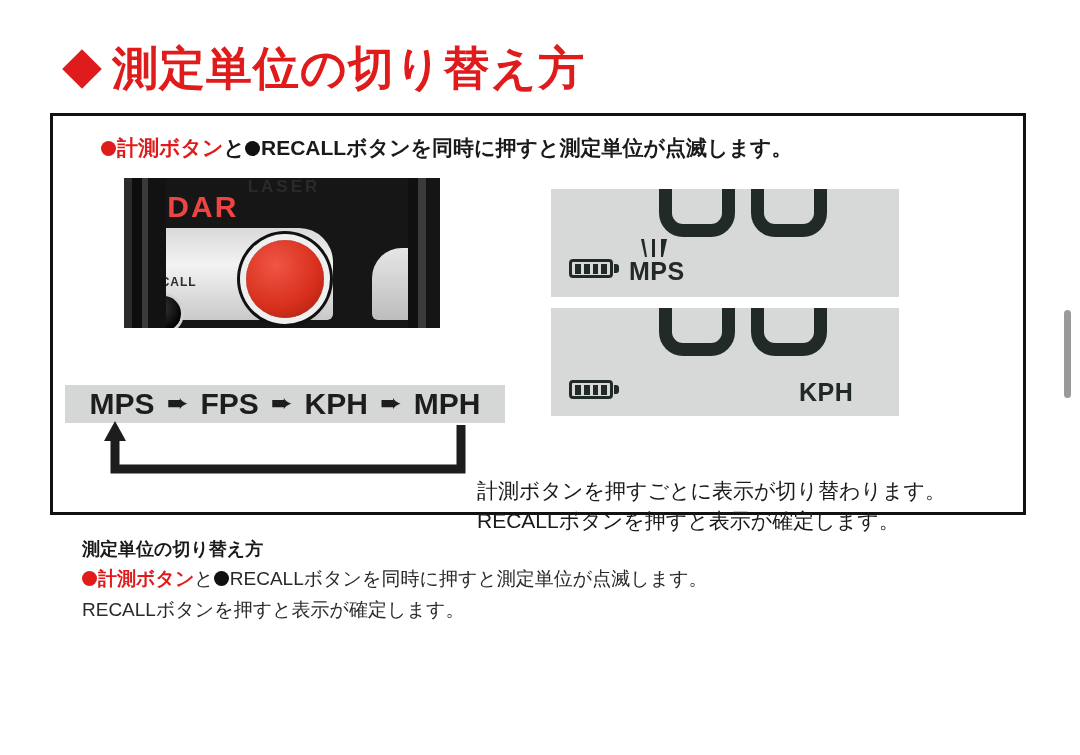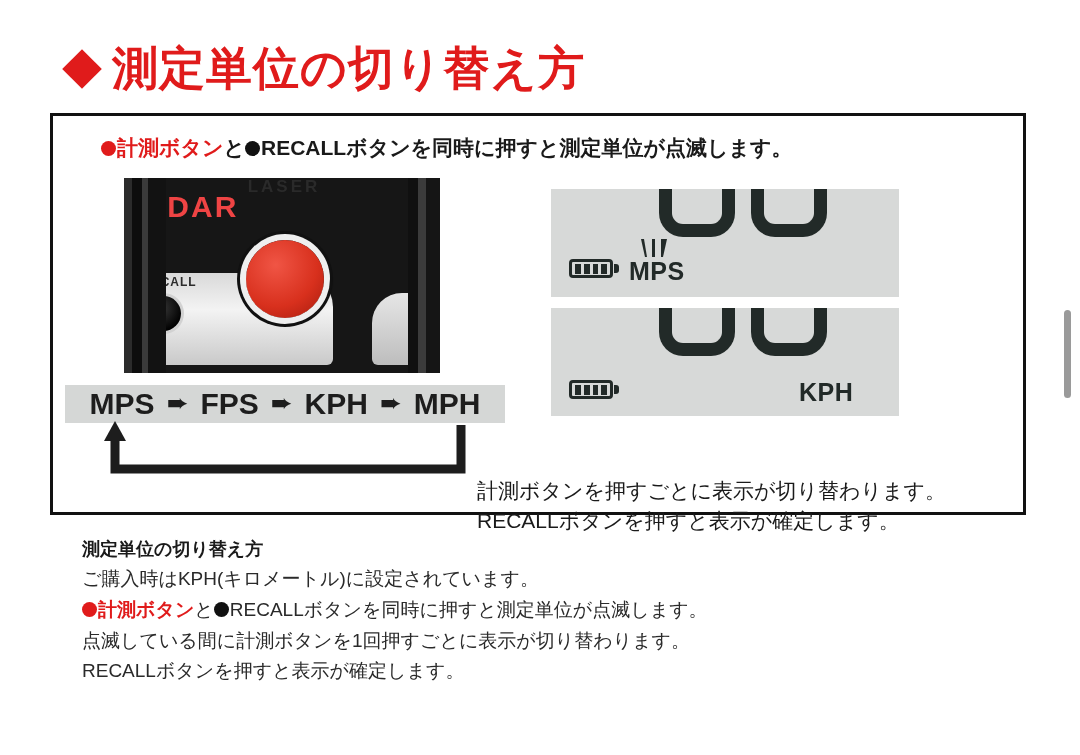"LASER" #device-photo { height: 195px -> 150px }
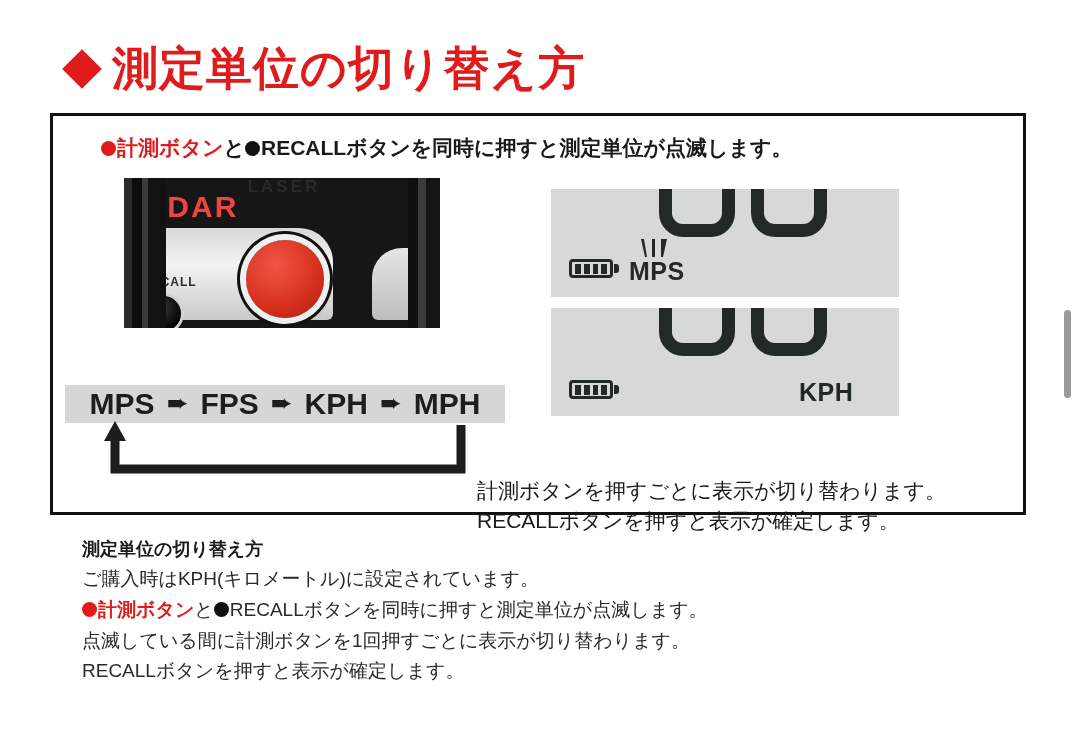"ご購入時はKPH(キロメートル)に設定されています。" div.line { html: <div>ご購入時はKPH(キロメートル)に設定されています。</div> -> none }
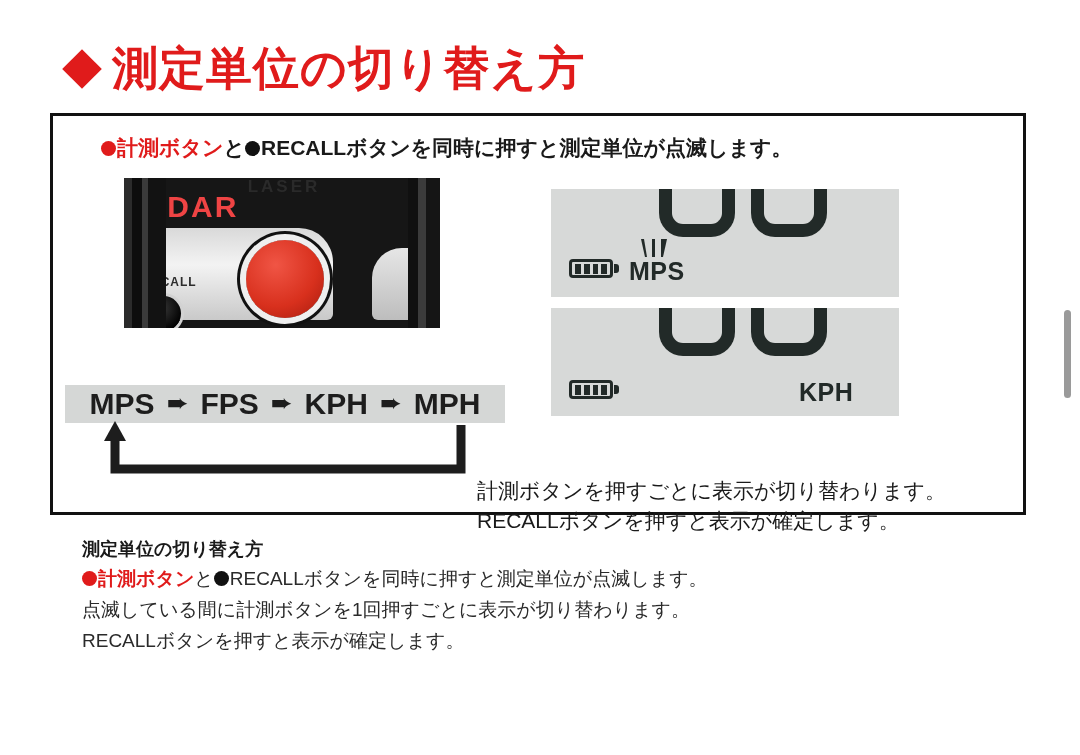"点滅している間に計測ボタンを1回押すごとに表示が切り替わります。" div.line { html: <div>点滅している間に計測ボタンを1回押すごとに表示が切り替わります。</div> -> none }
